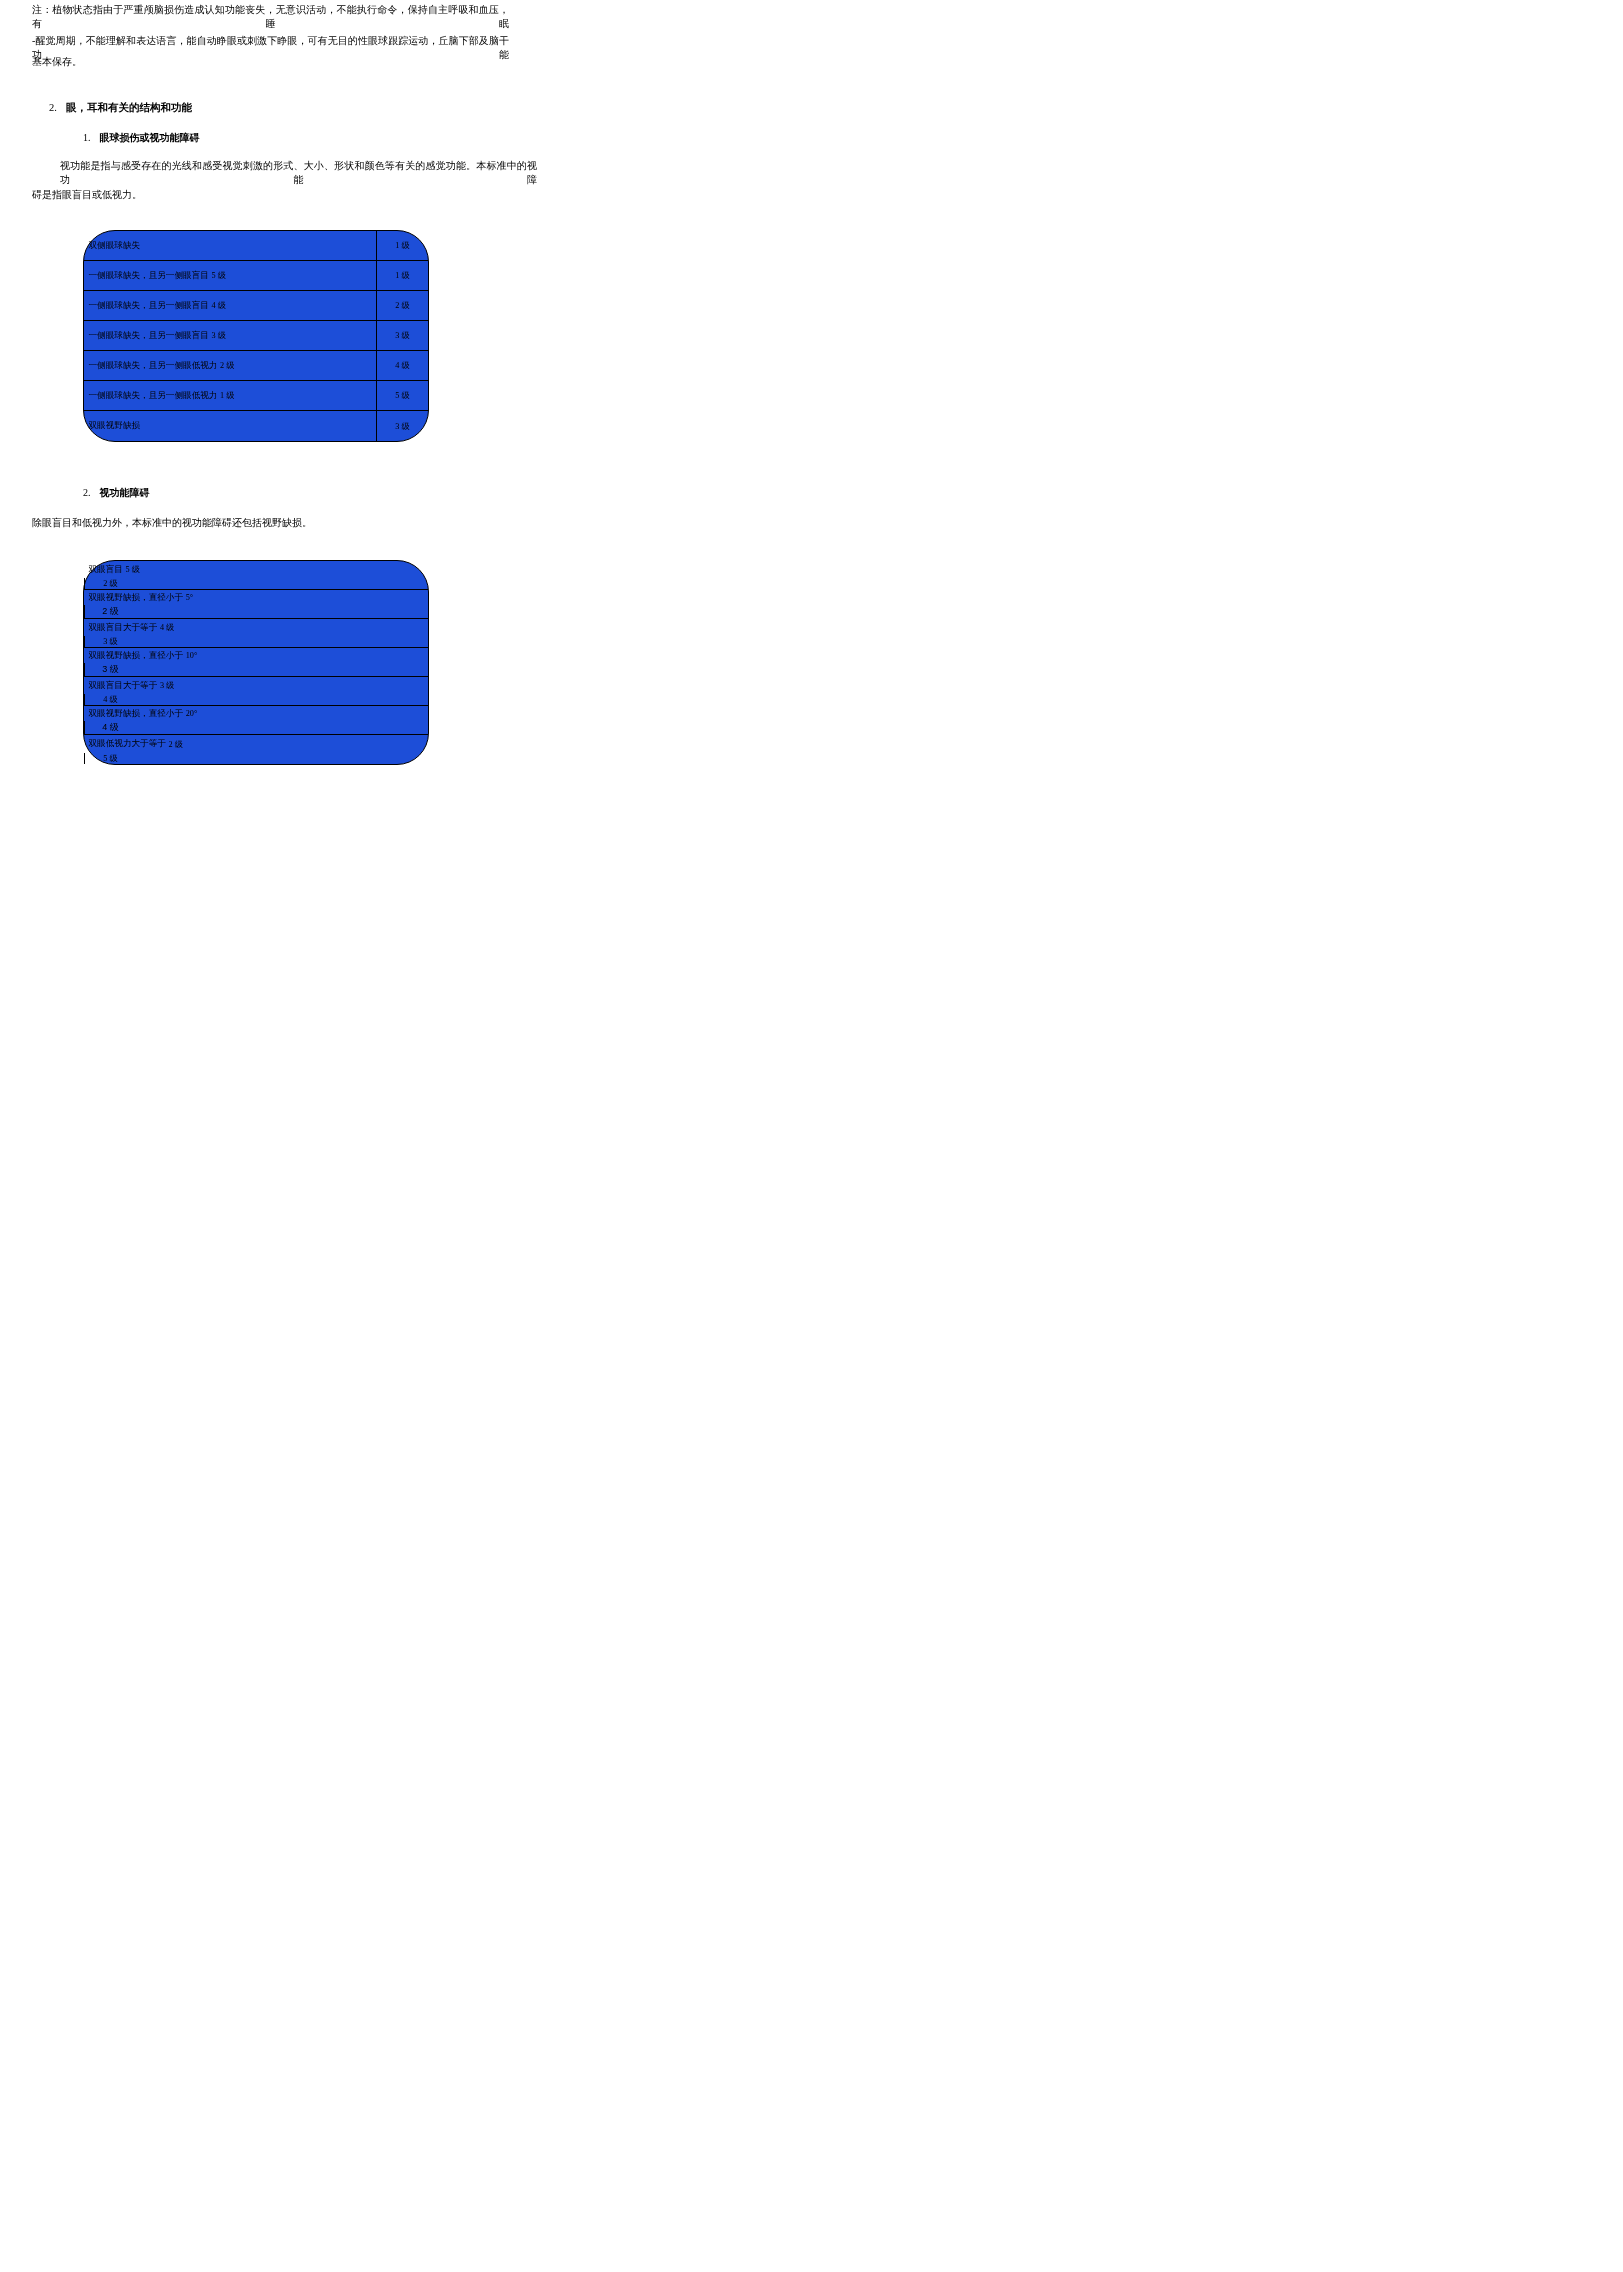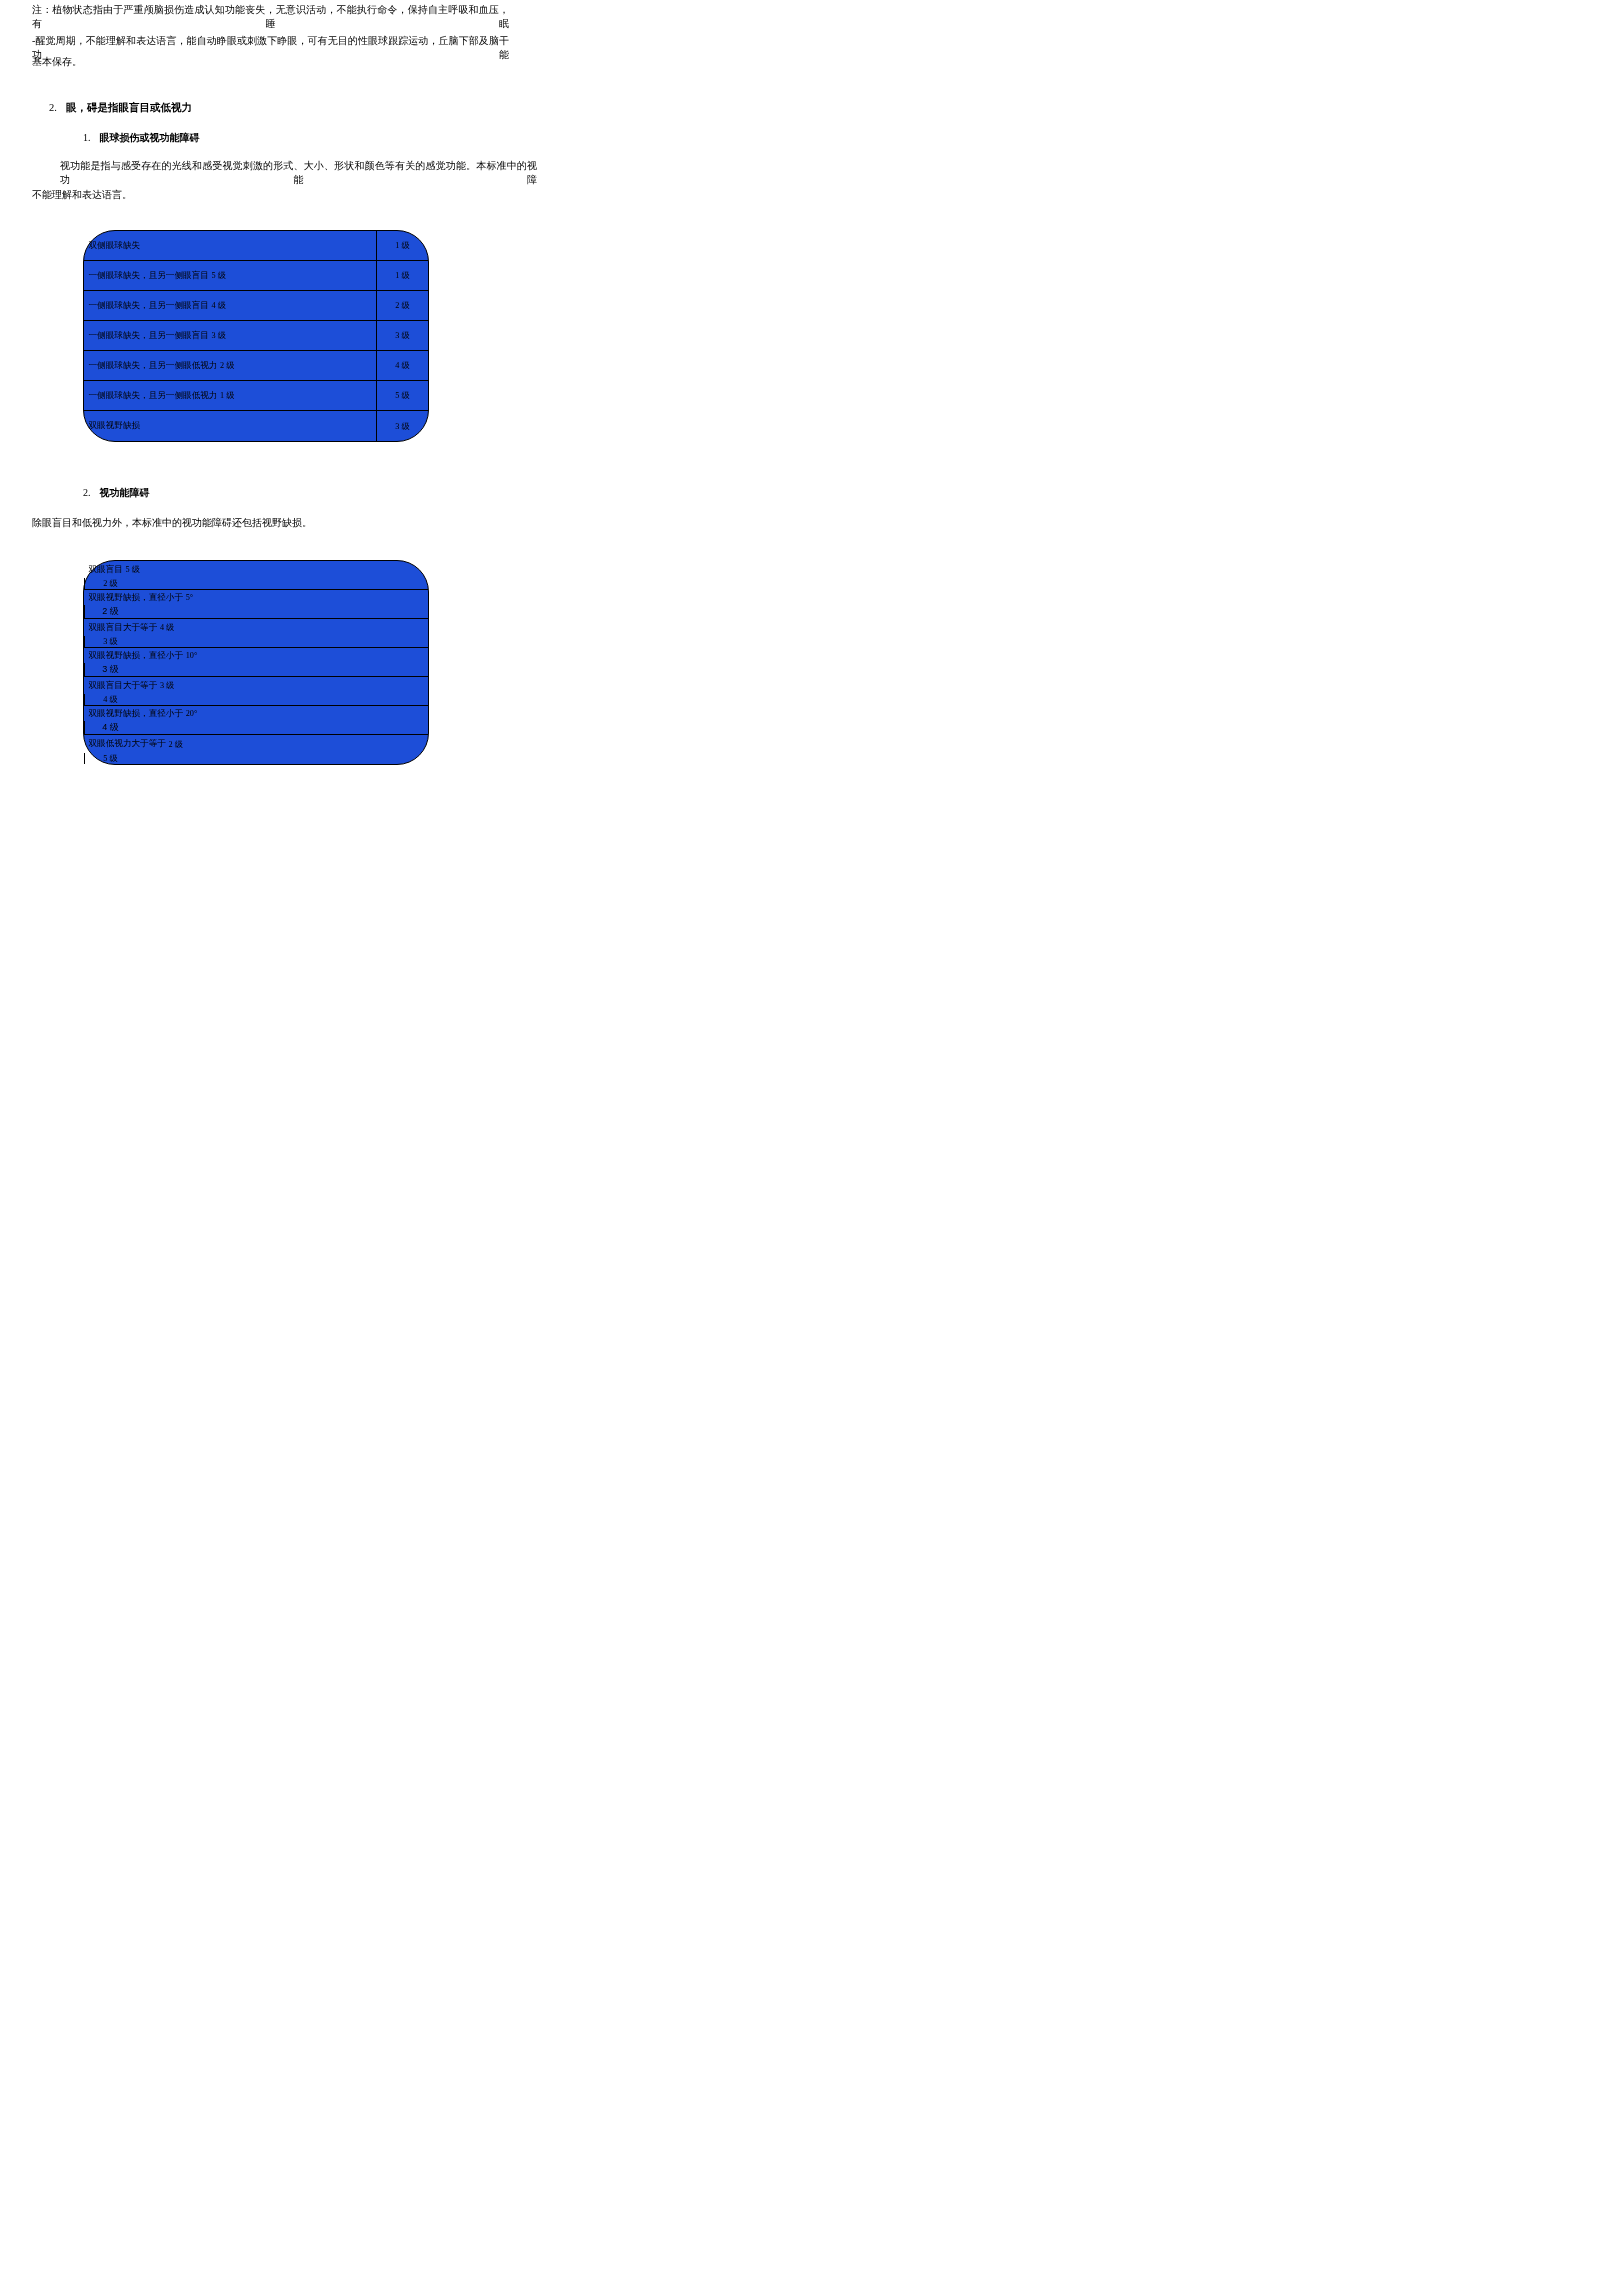"眼，碍是指眼盲目或低视力" span.htext { text: 碍是指眼盲目或低视力 -> 耳和有关的结构和功能 }
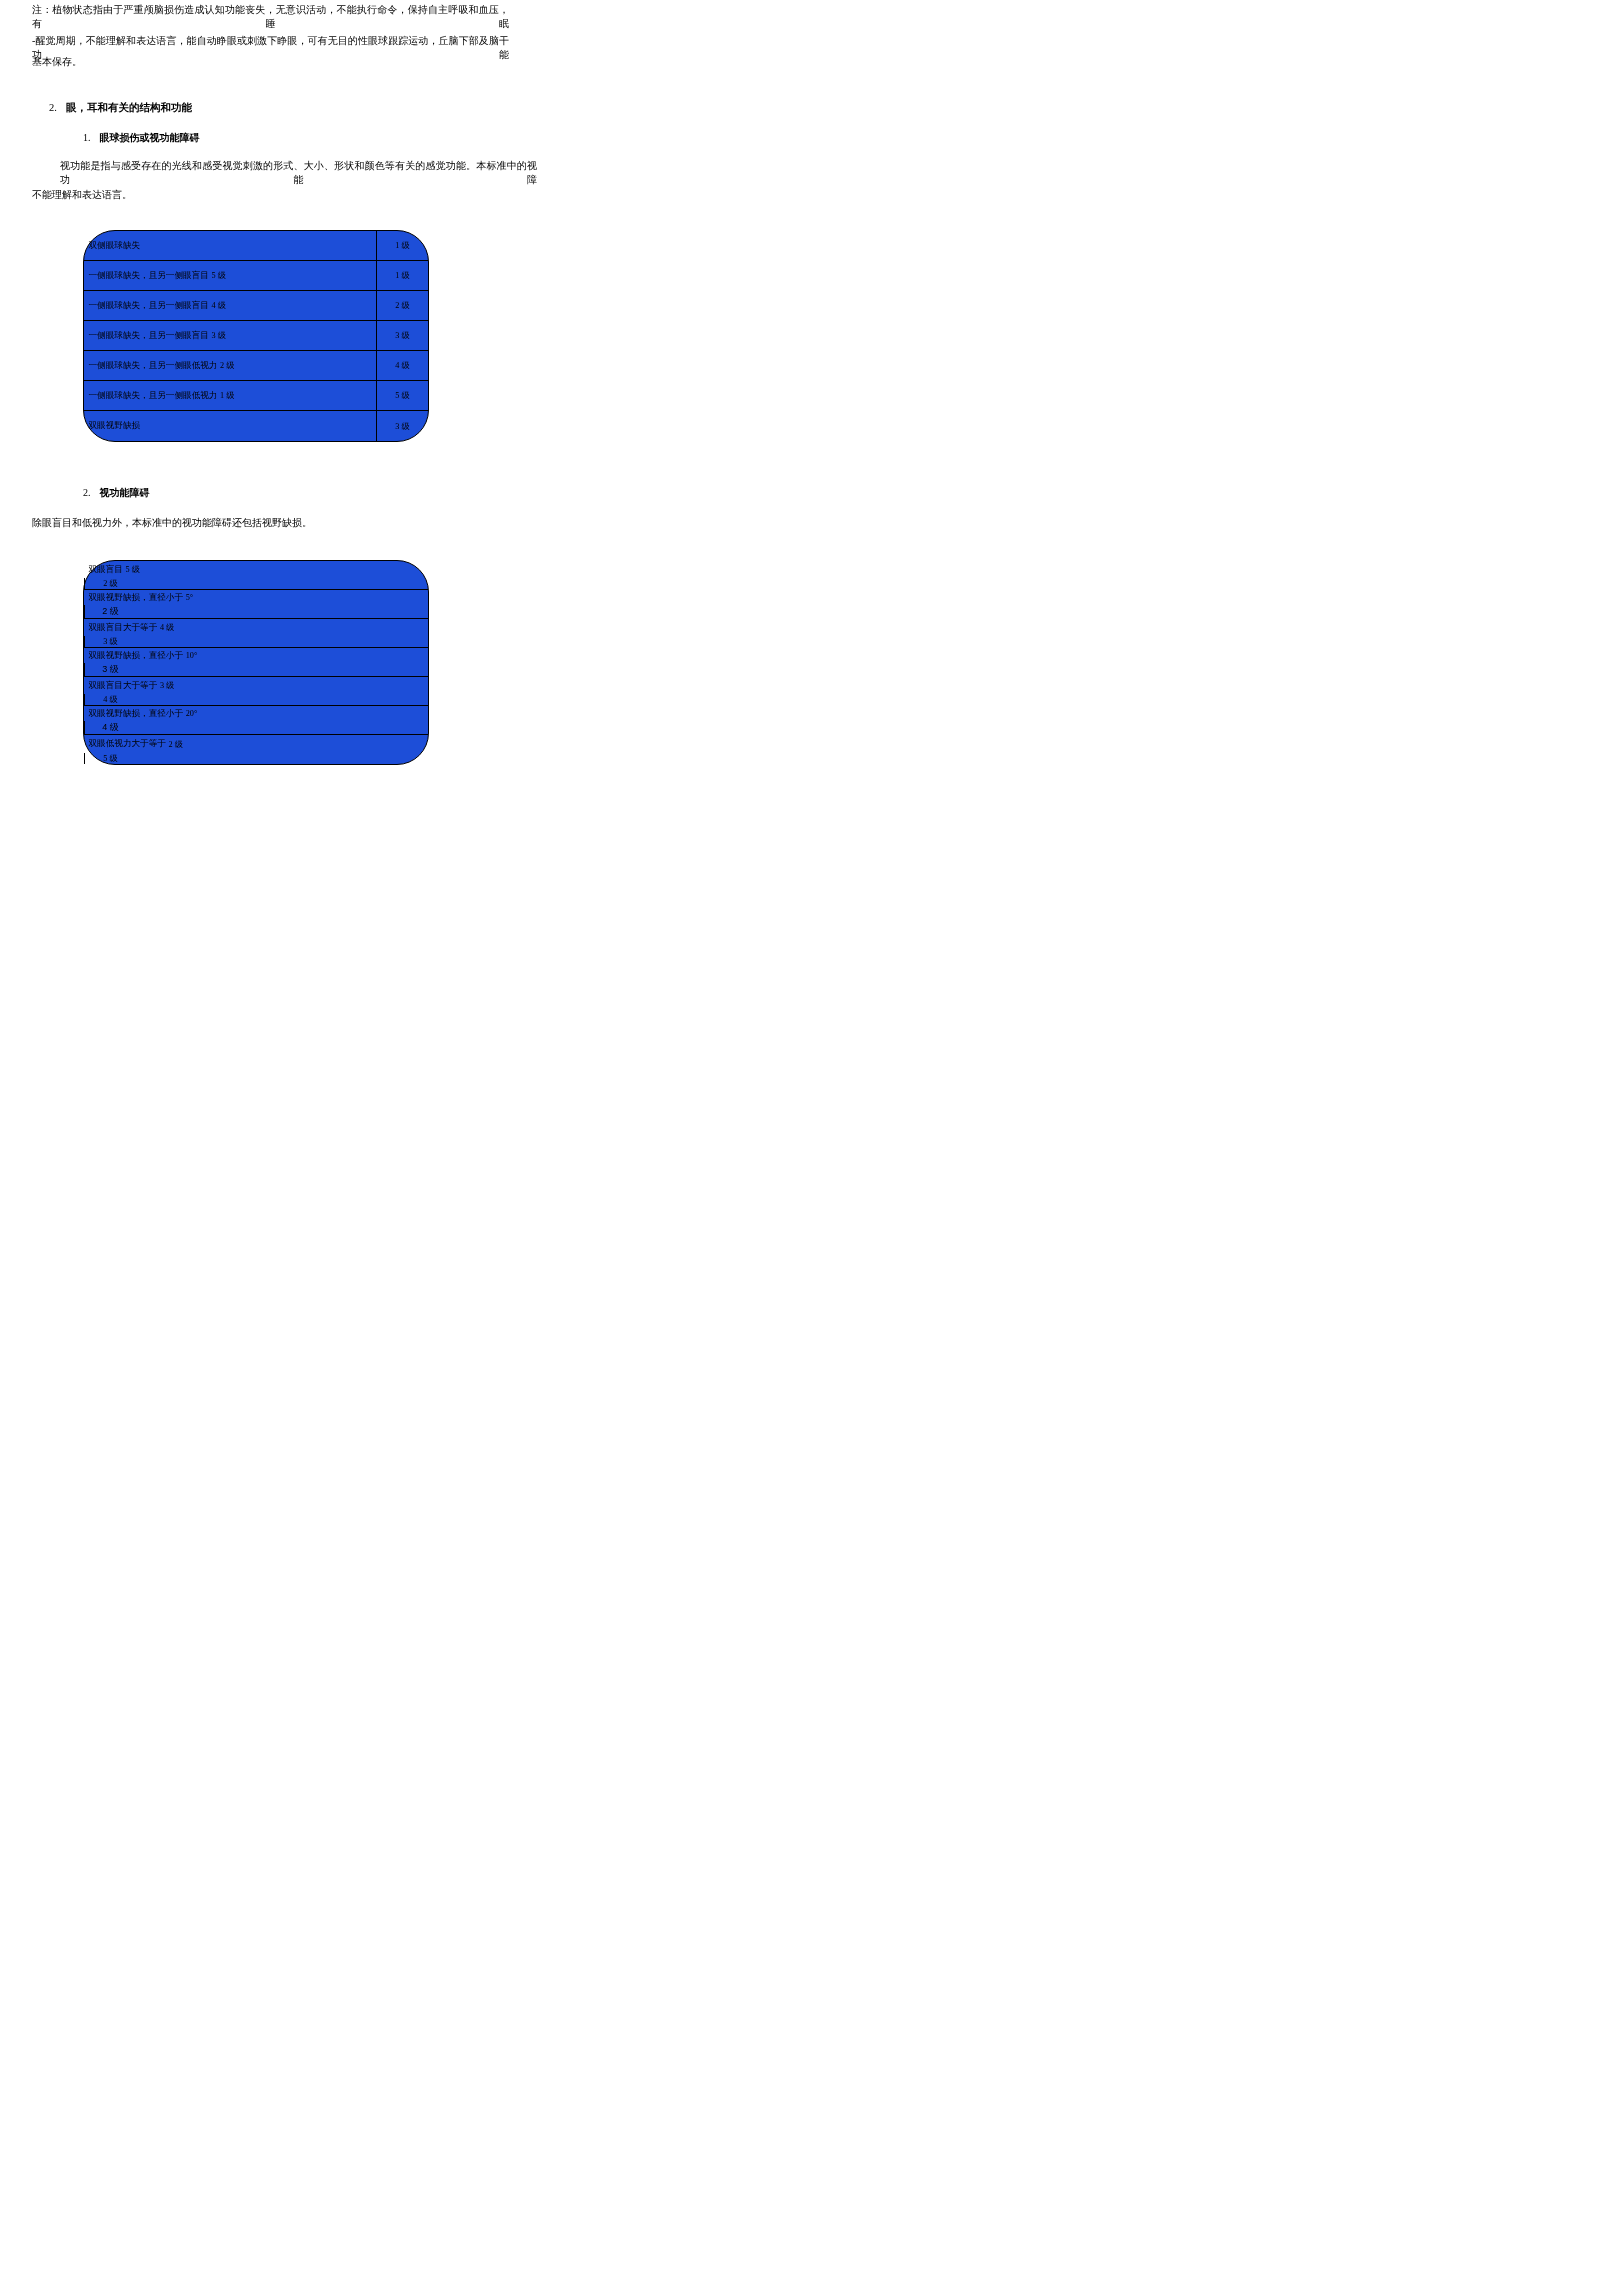"不能理解和表达语言。" p.abs { text: 不能理解和表达语言 -> 碍是指眼盲目或低视力 }
